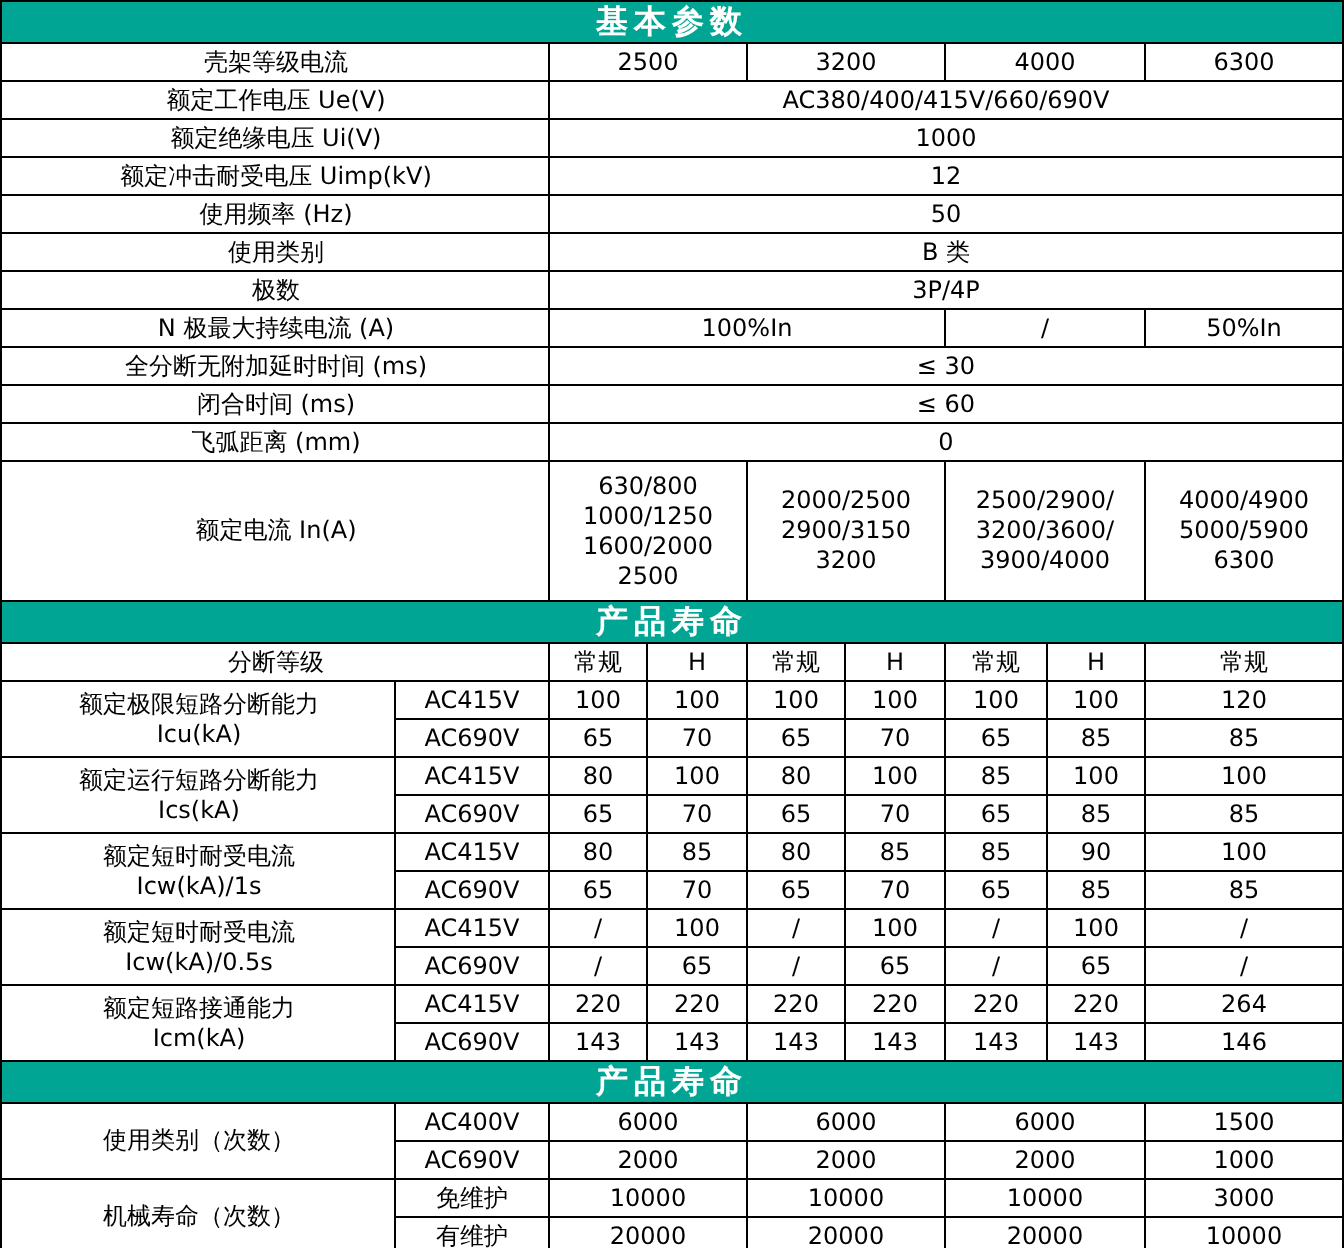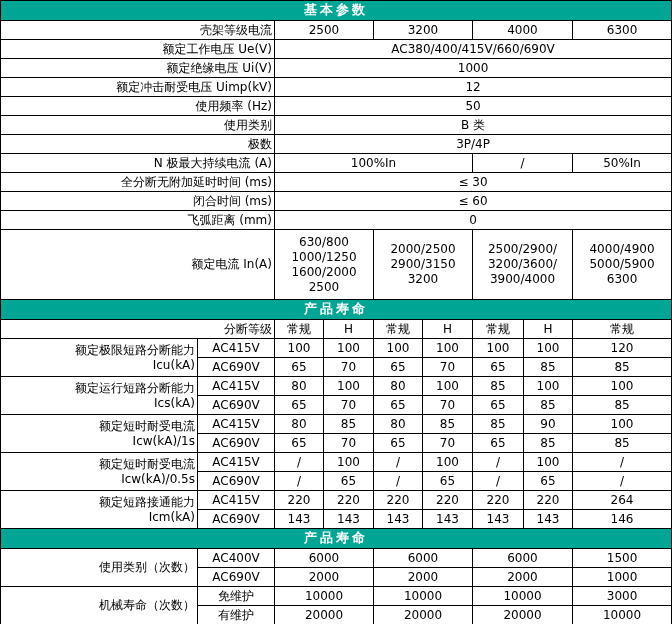"基本参数" td.sec { font-size: 13px -> 16px }
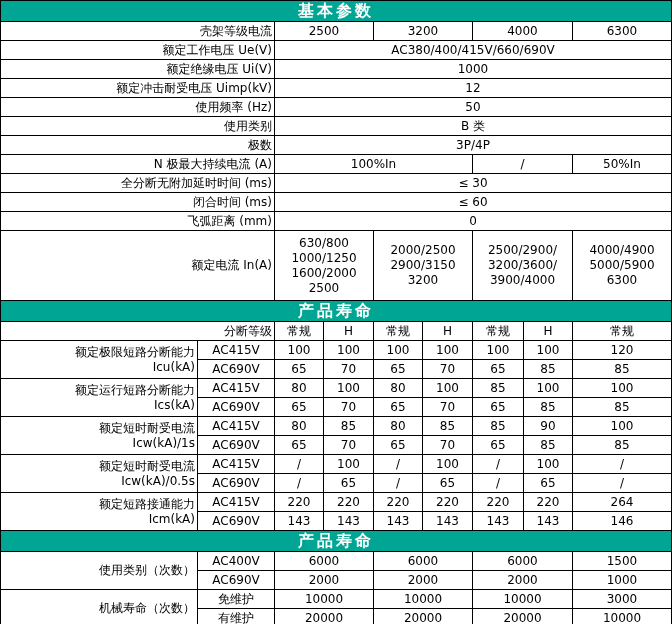"壳架等级电流" td.label { text-align: right -> center }
